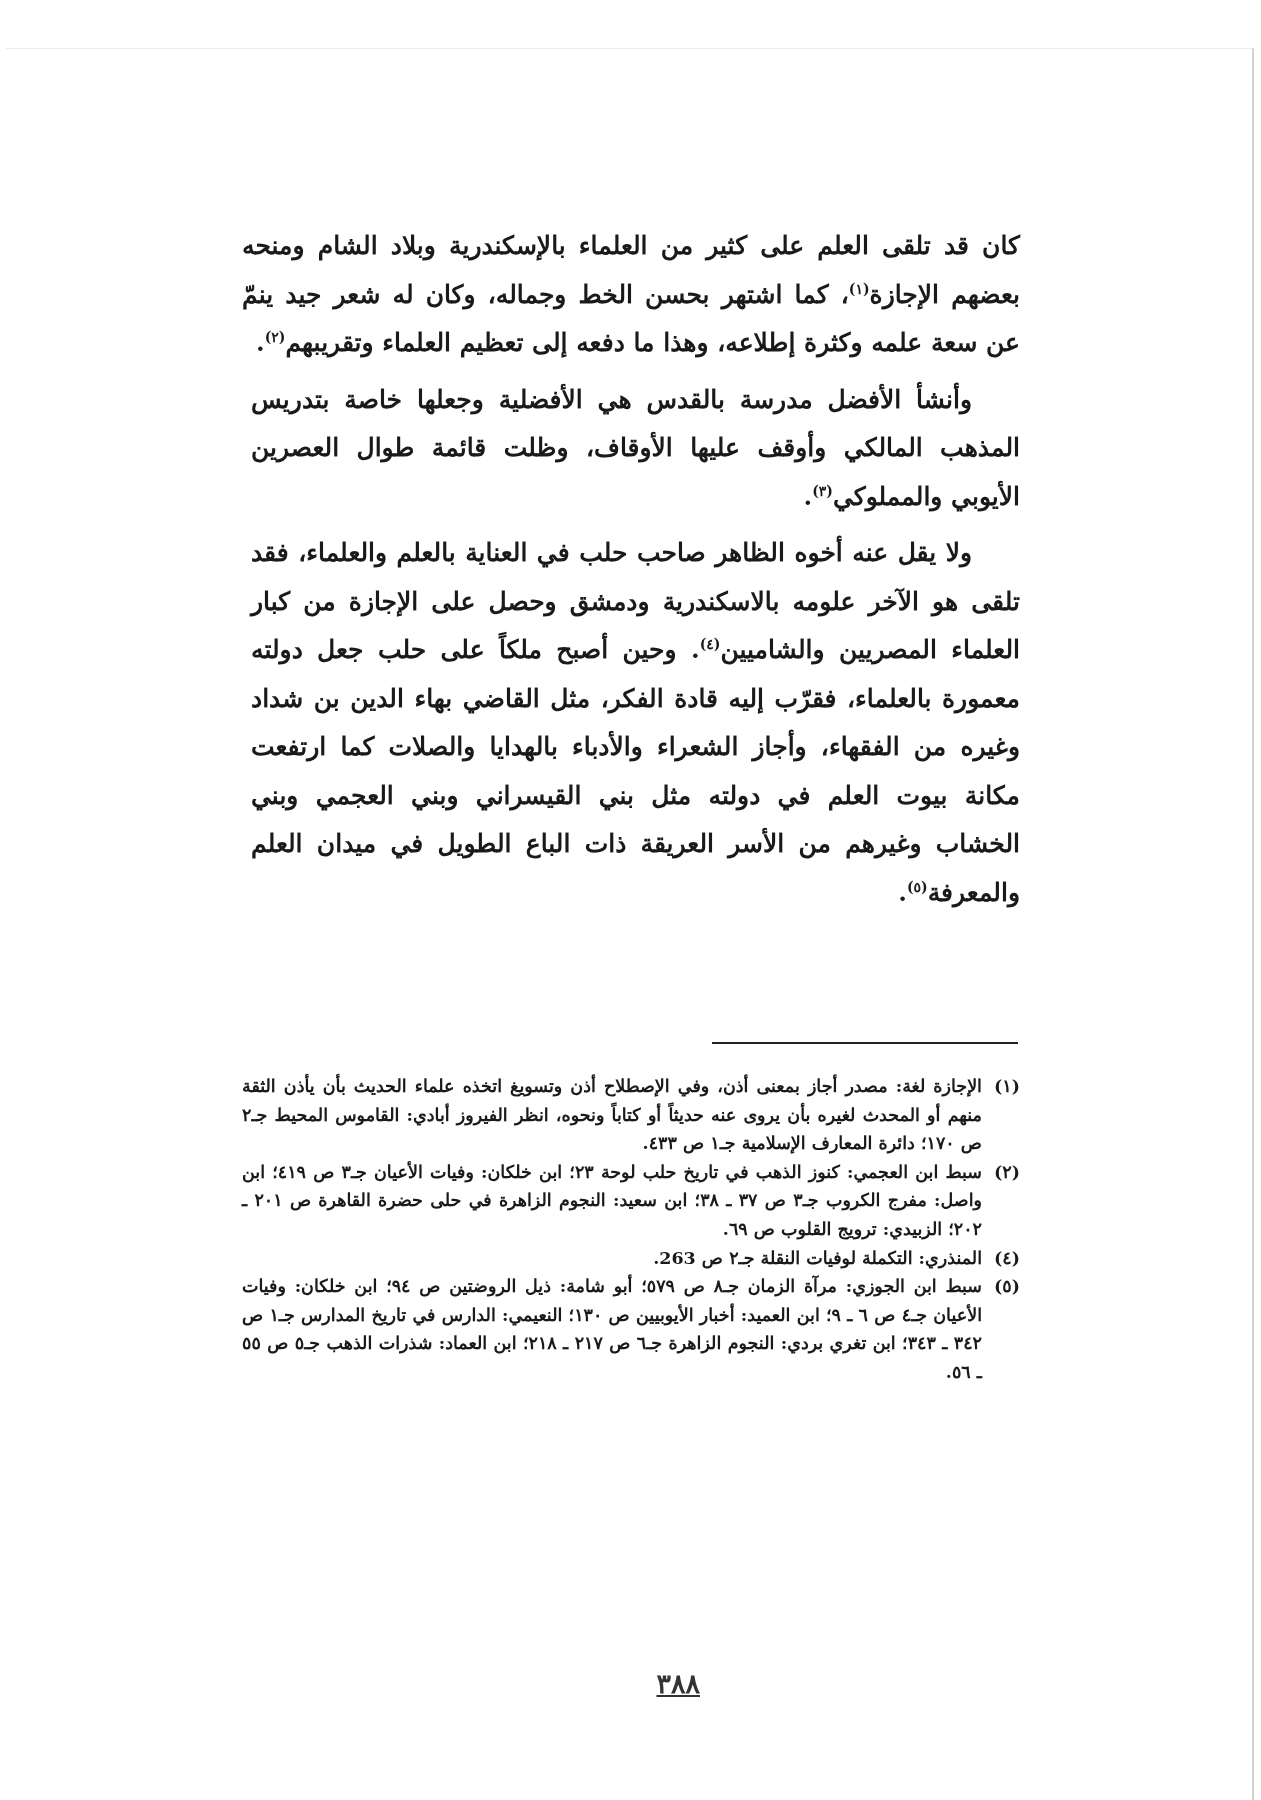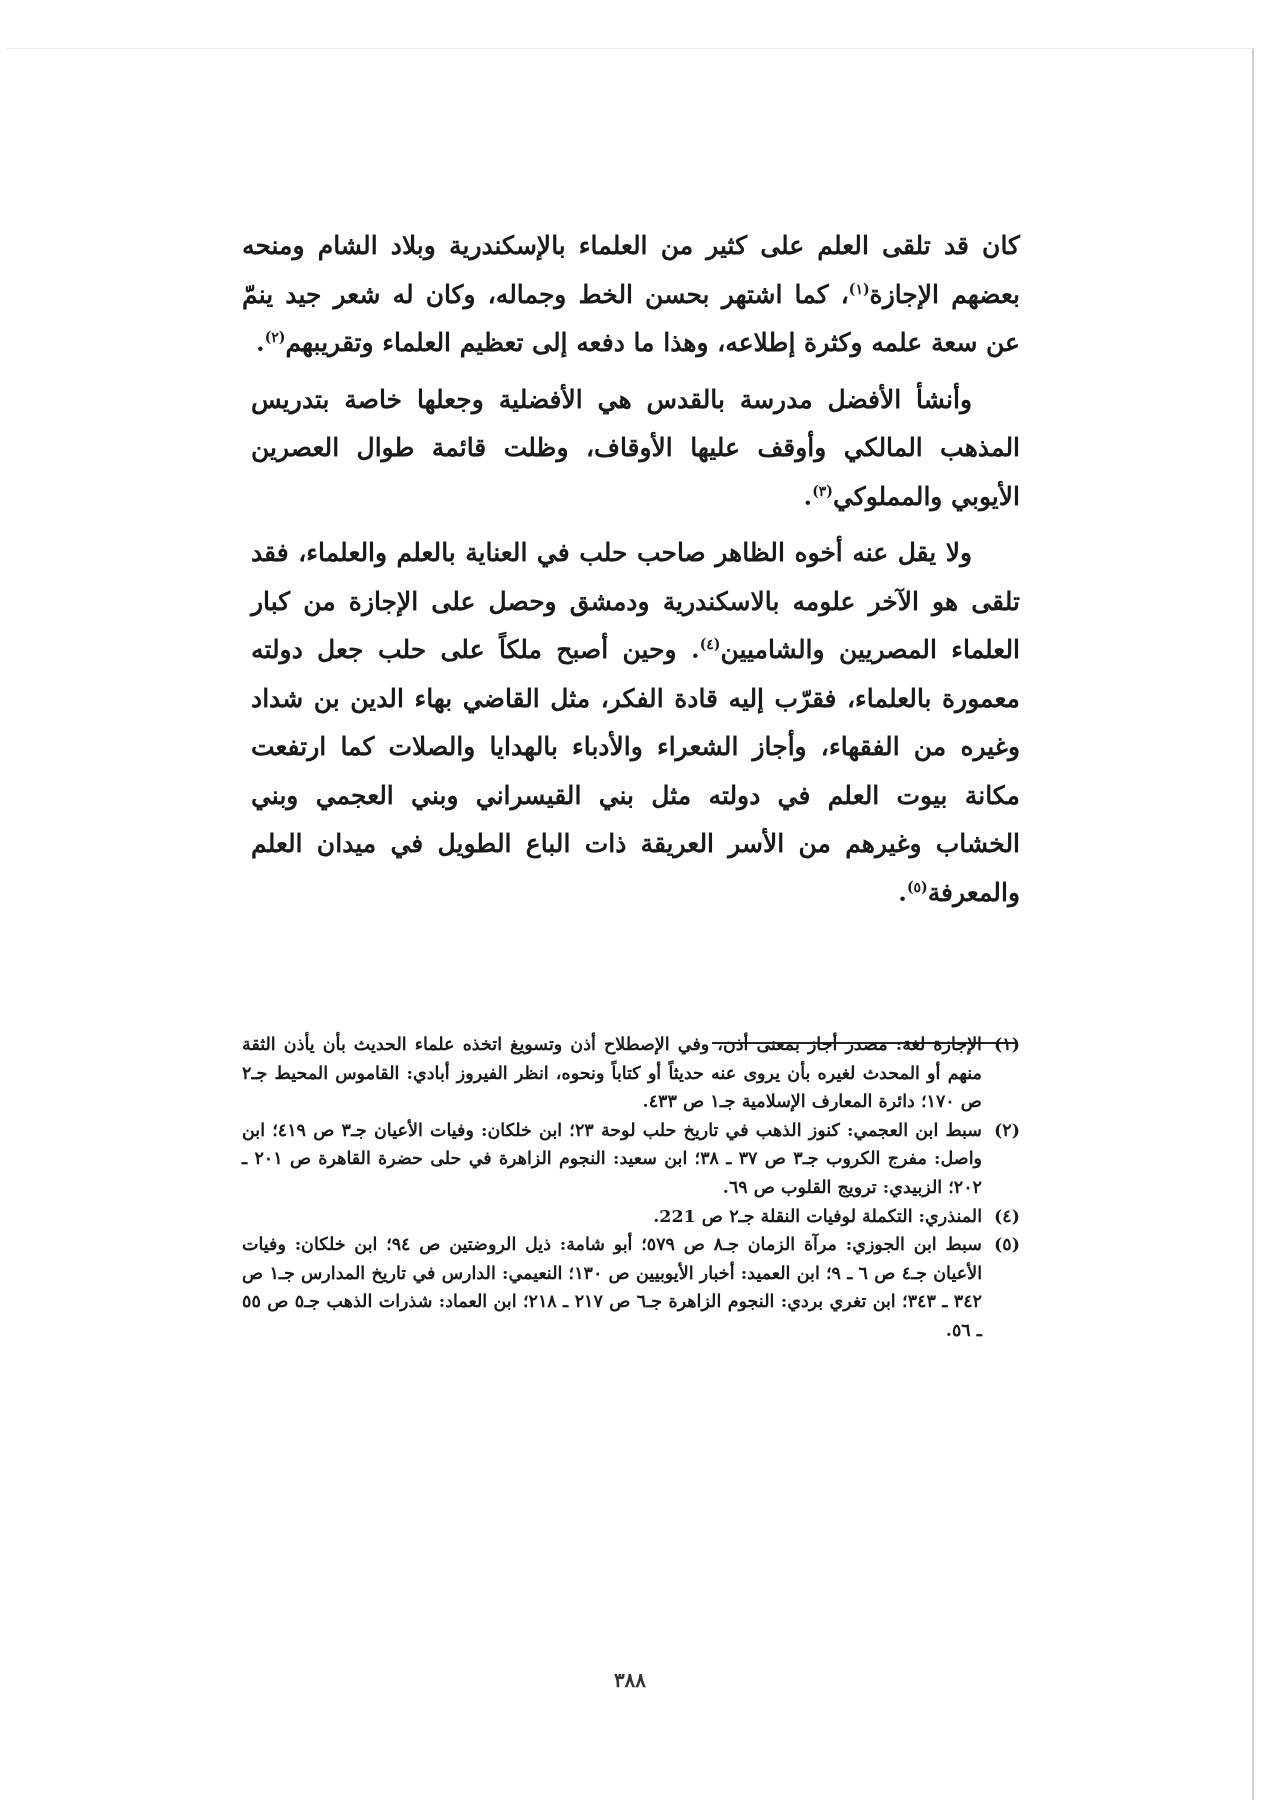"(١)الإجازة لغة: مصدر أجاز بمعنى" .footnotes { top: 1030px -> 1072px }
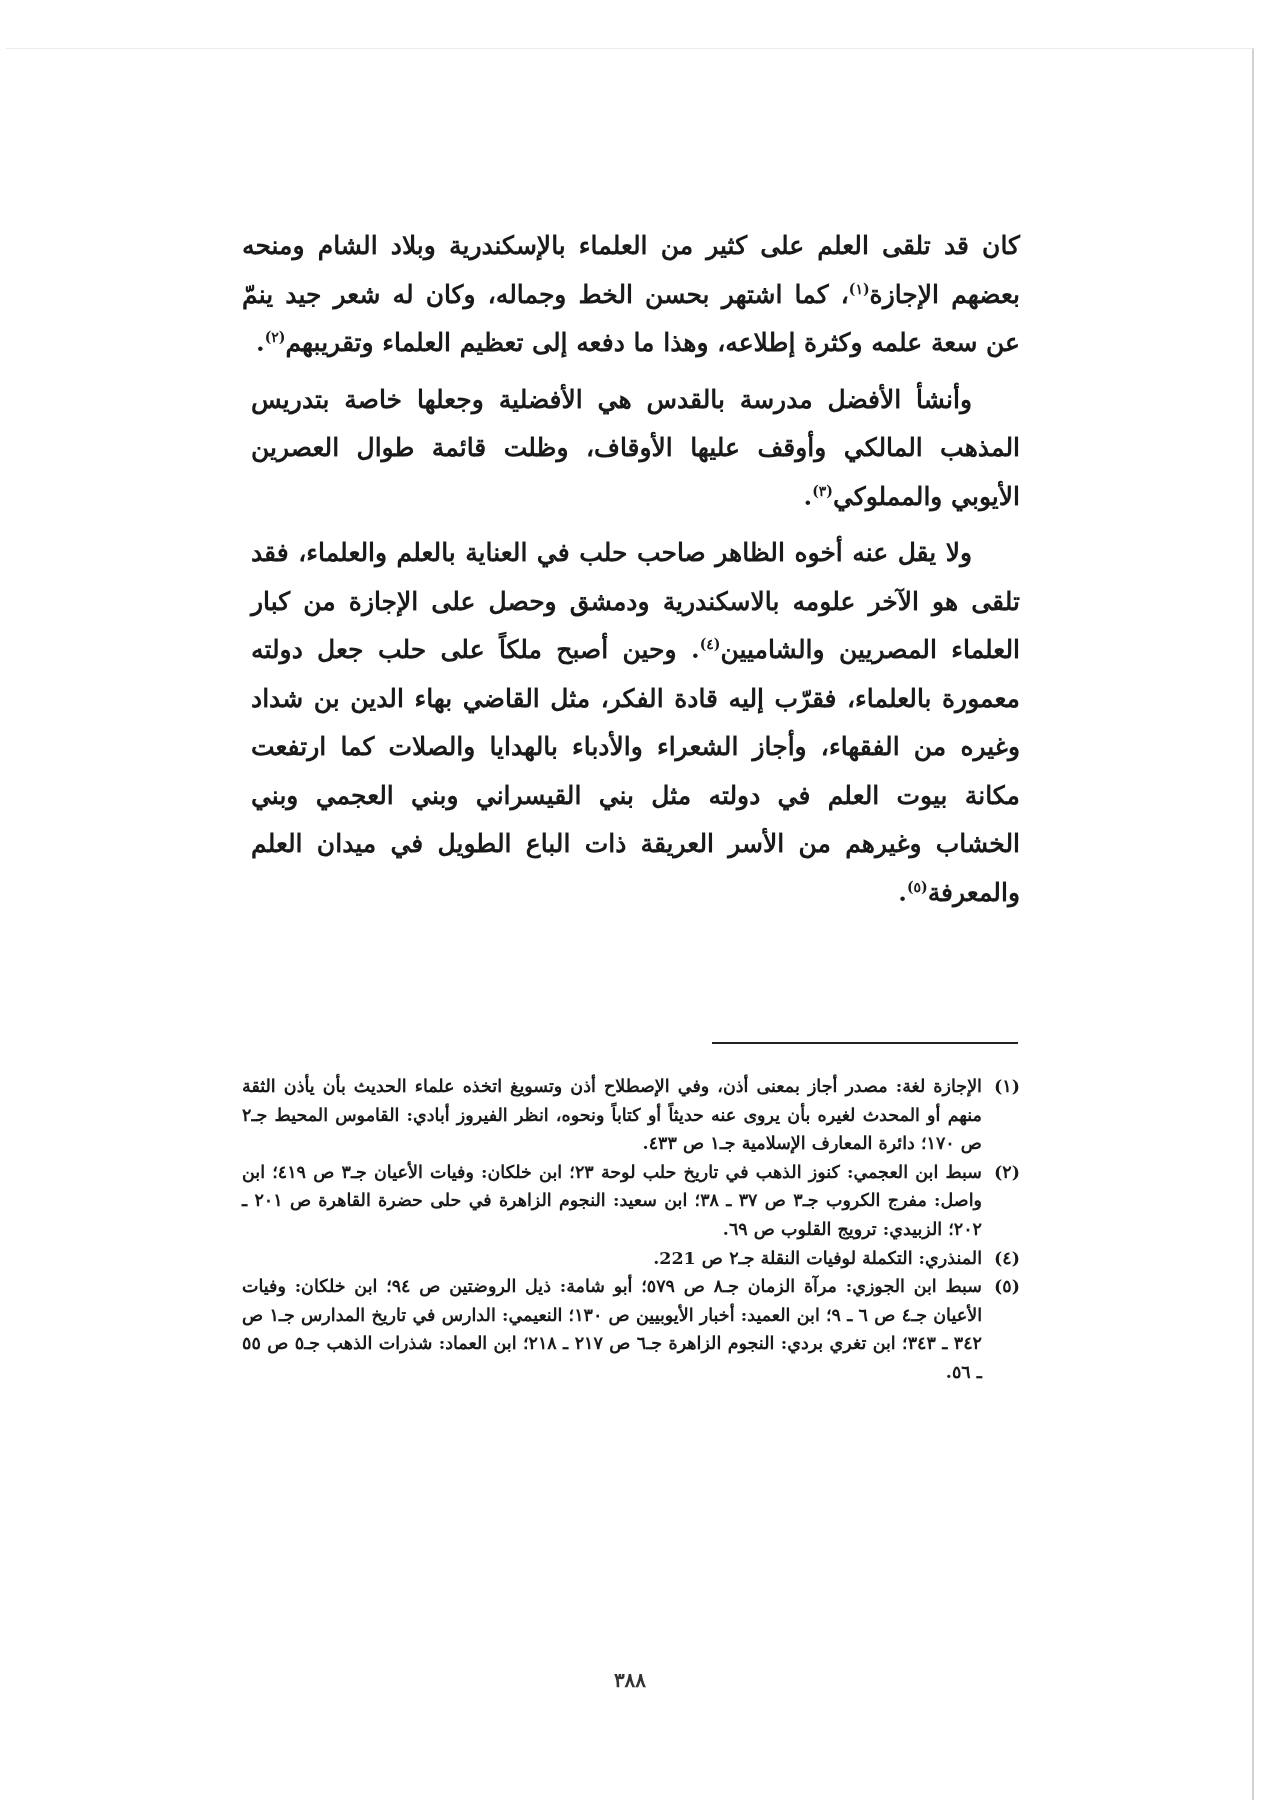"المنذري: التكملة لوفيات النقلة جـ٢" span { text: 221 -> 263 }
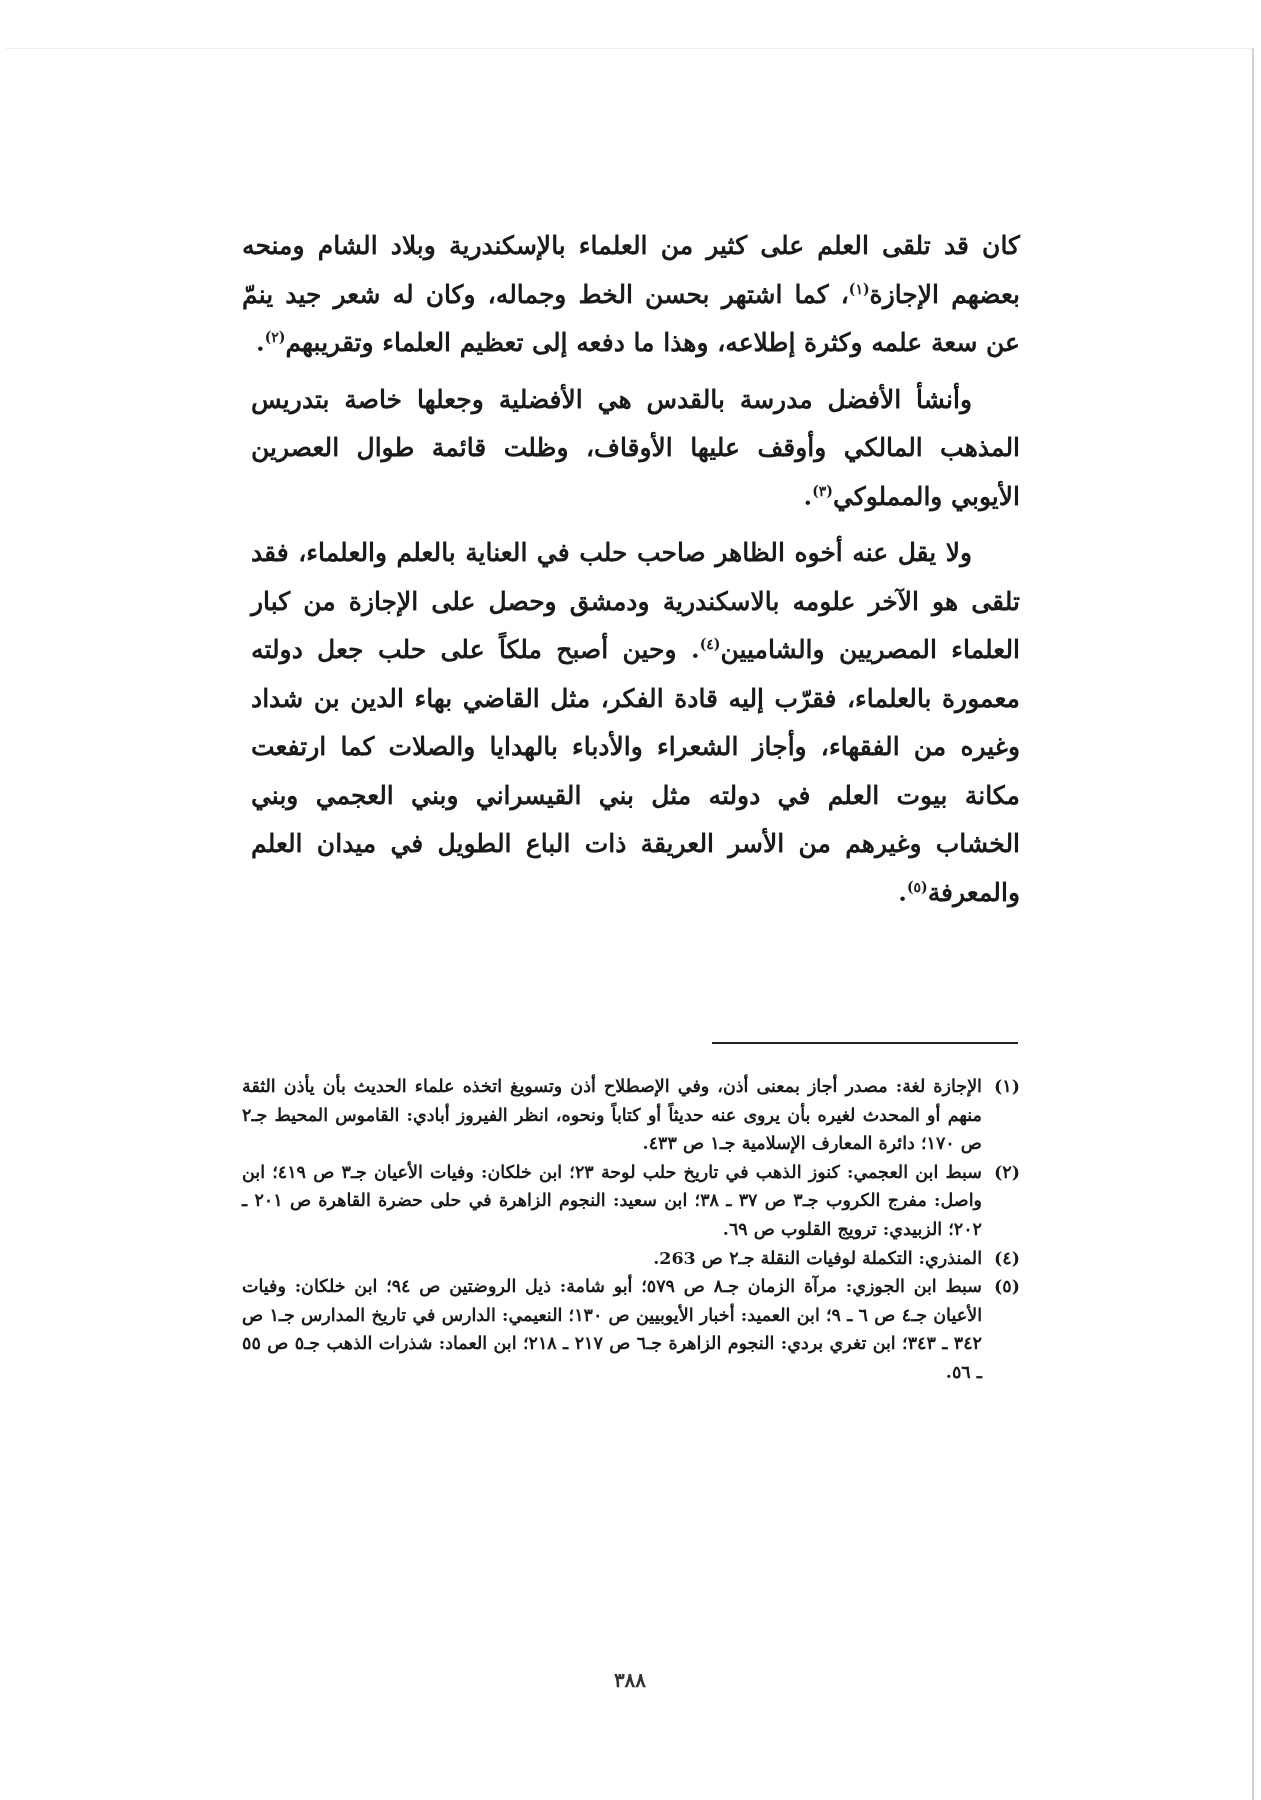"٣٨٨" .page-number { font-size: 20px -> 27px; text-align: center -> right; text-decoration: none -> underline }
